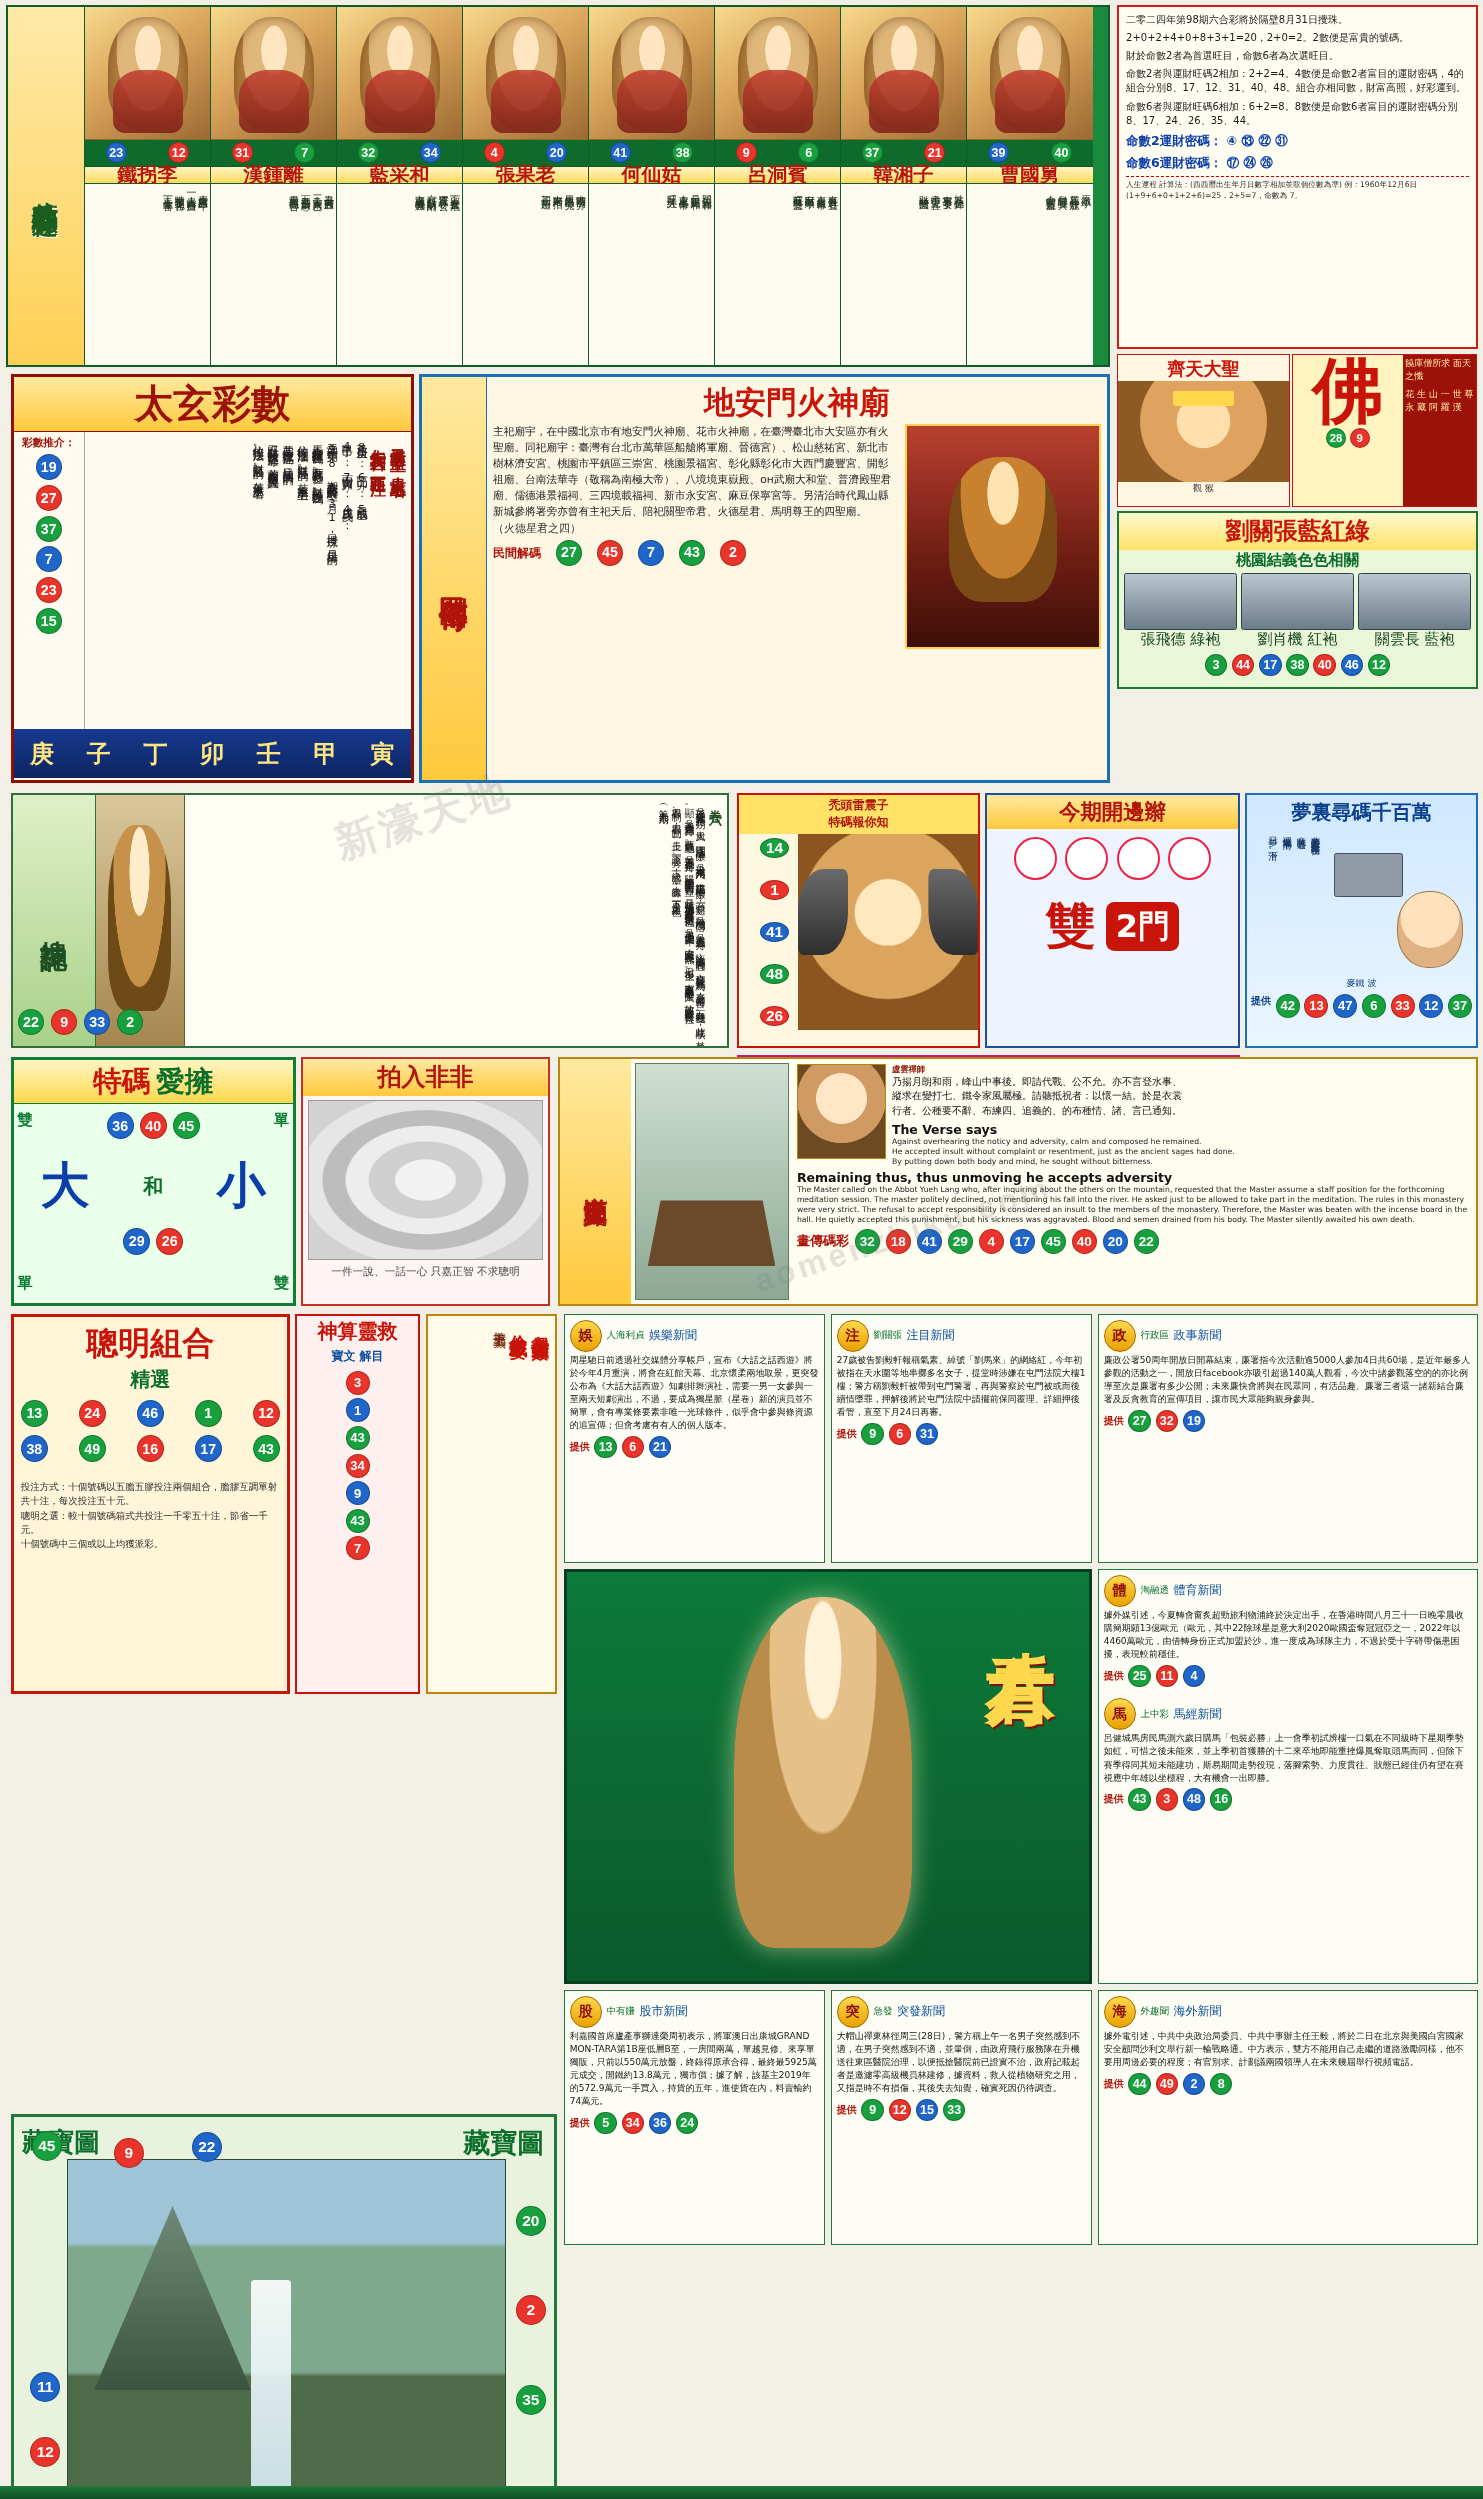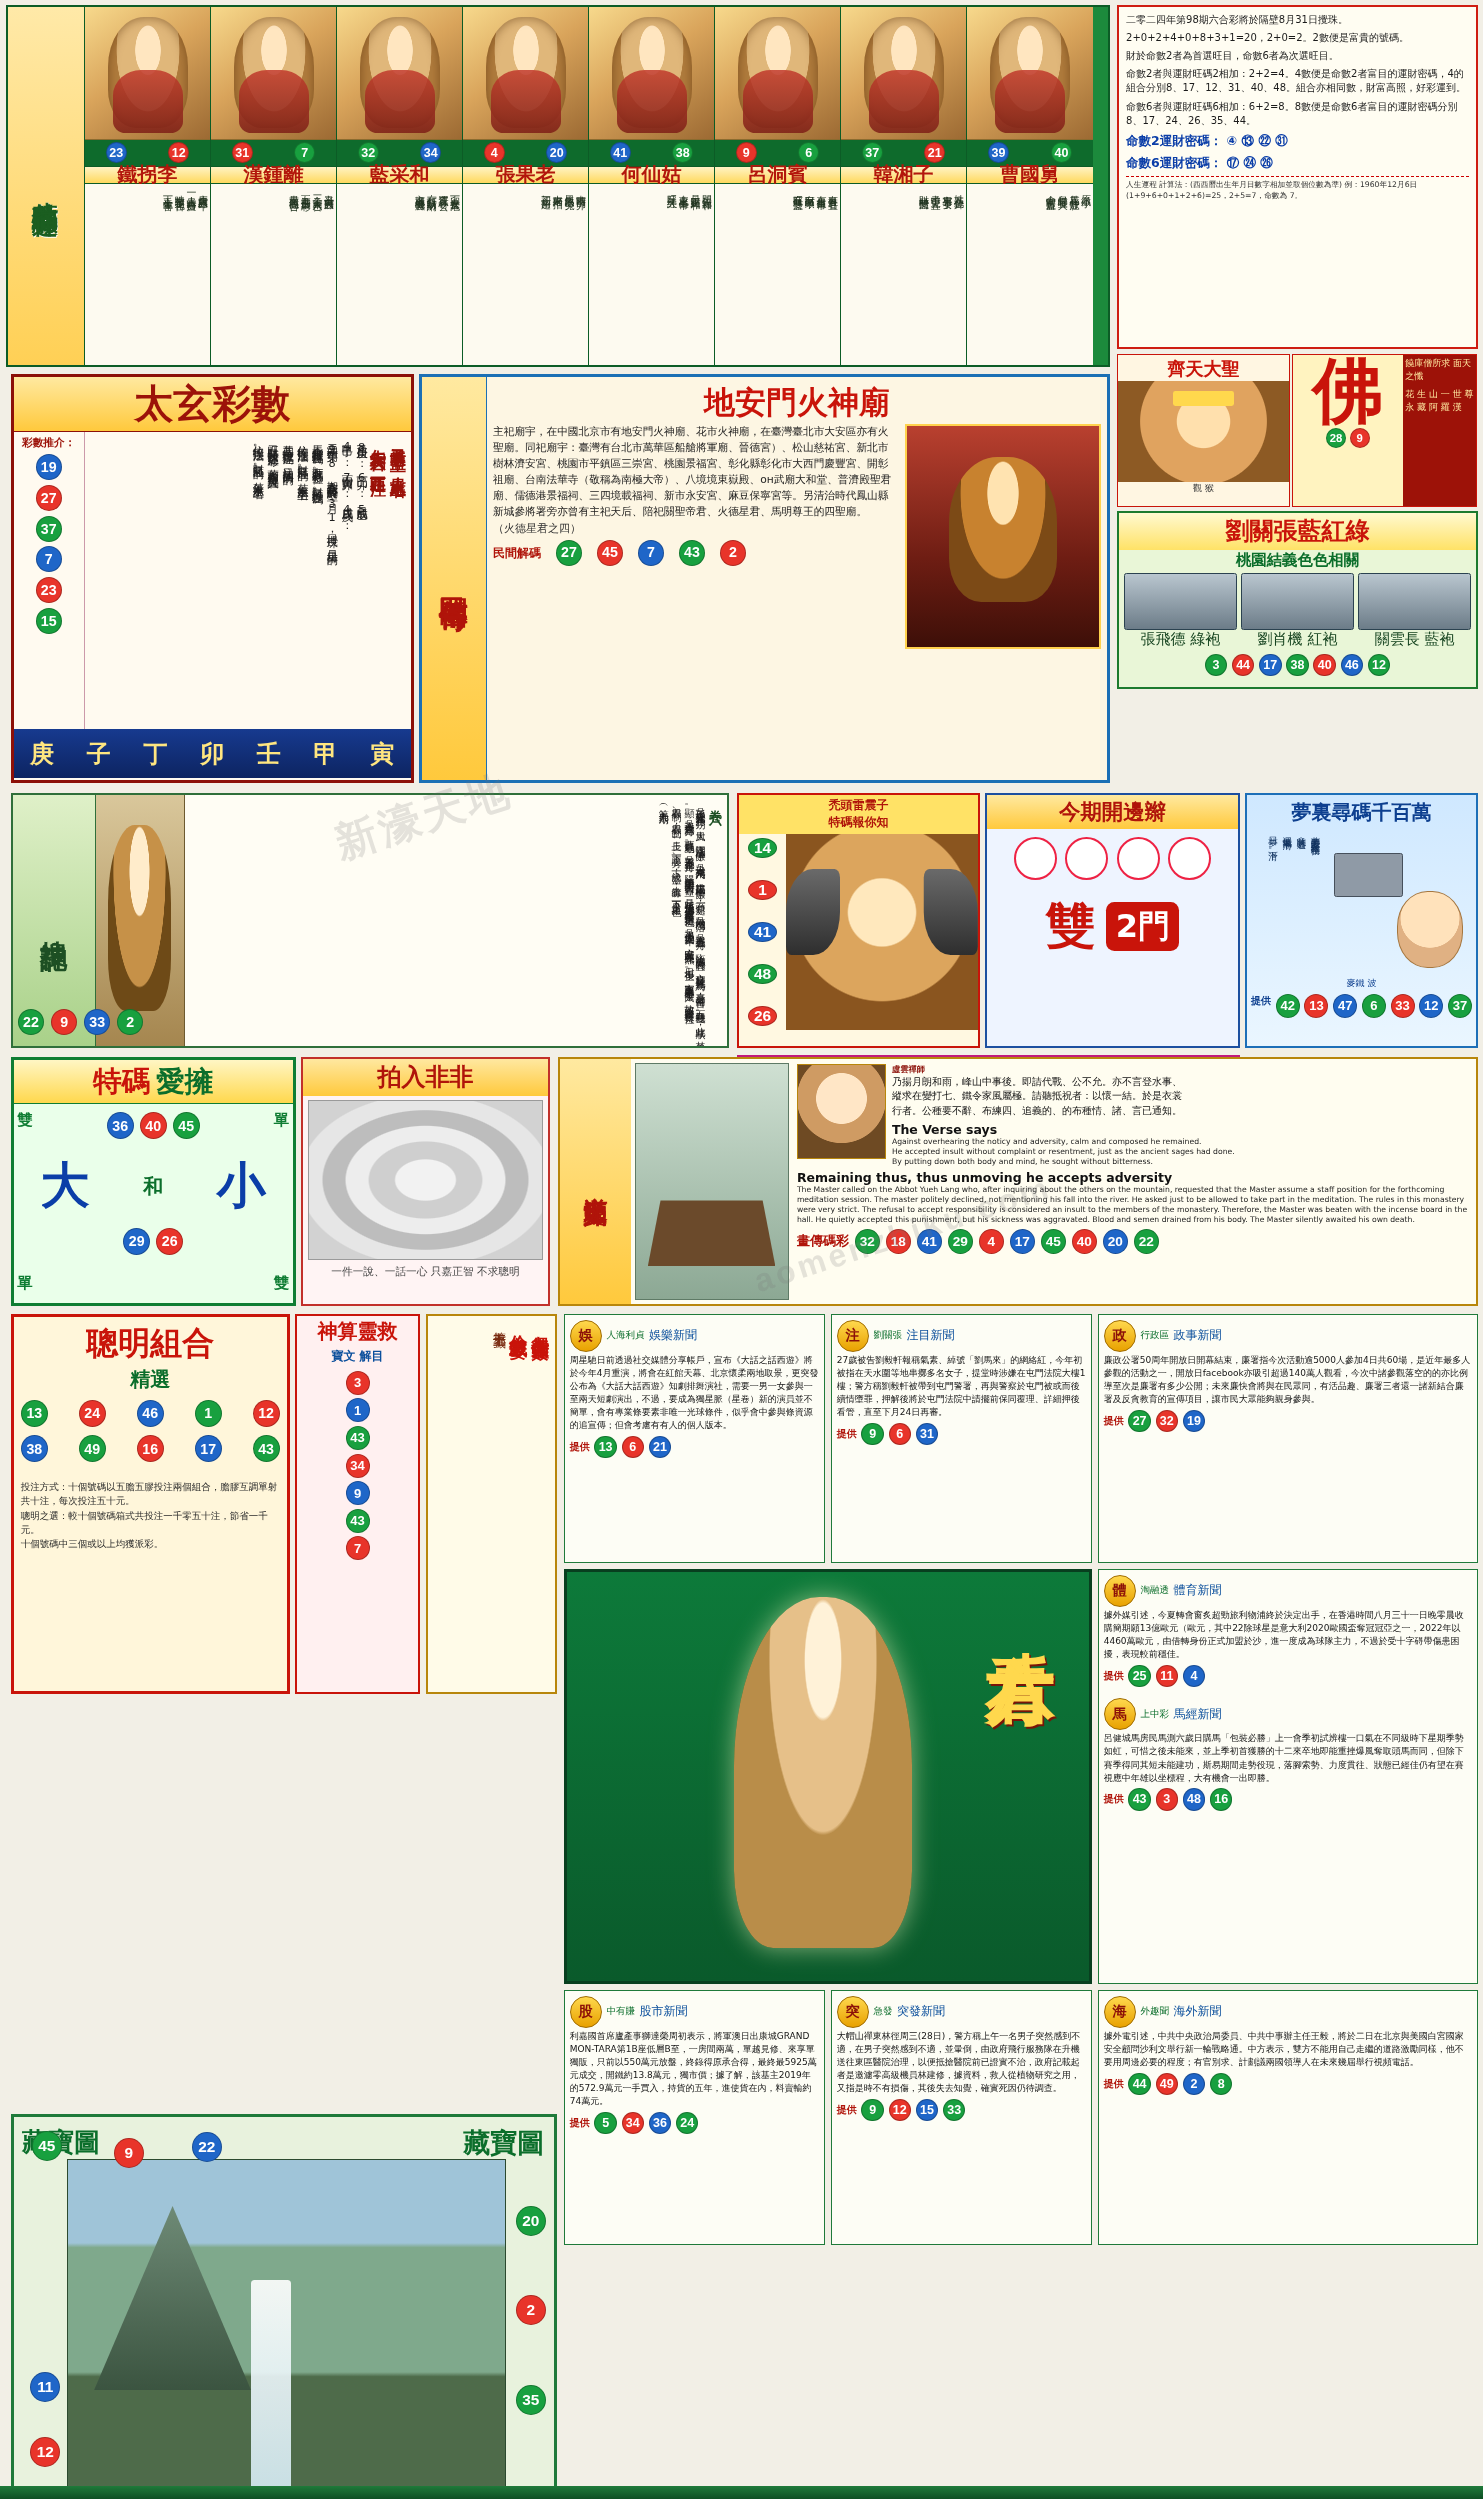"14" #leizhenzi .lz-balls { margin-left: none -> 12px }
